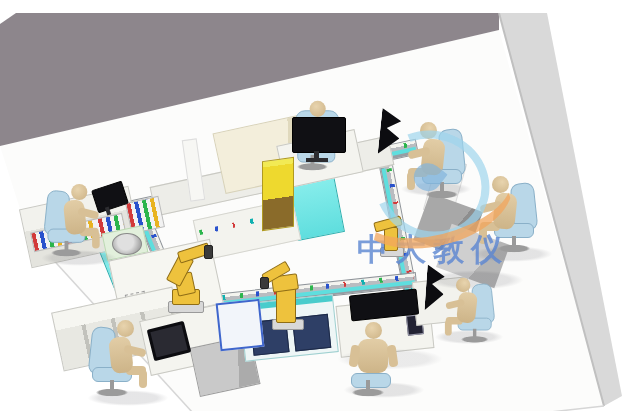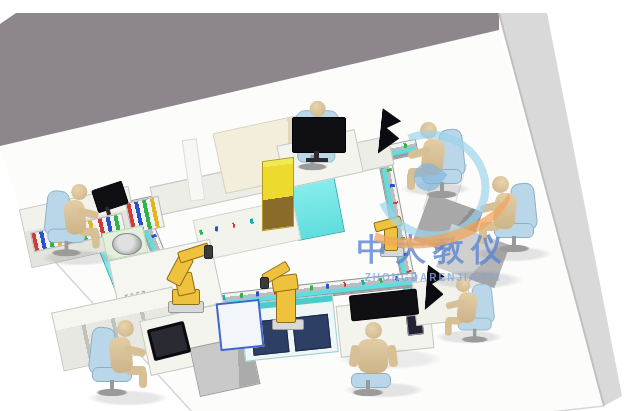"ZHONGDARENJIAOYI" div.wm-en { html: <div>ZHONGDARENJIAOYI</div> -> none }
